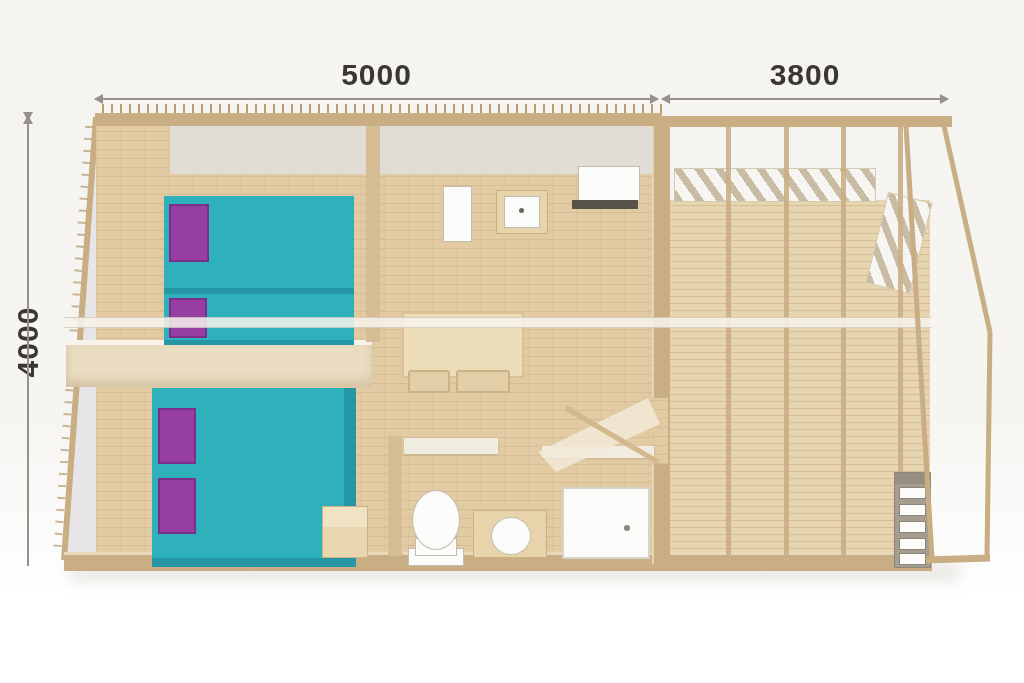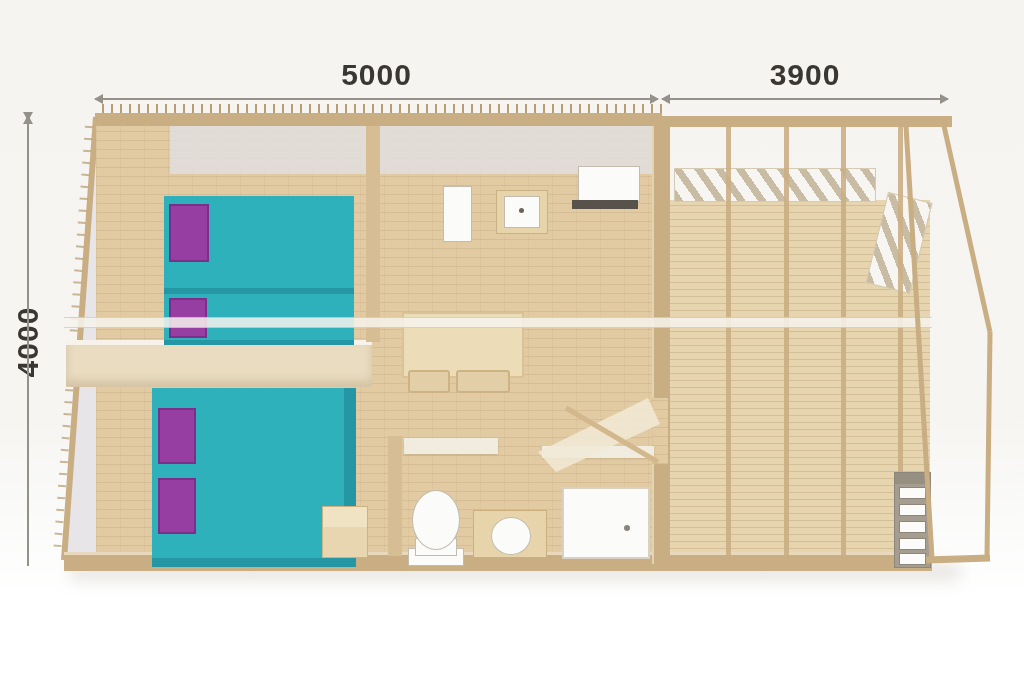"3900" span.dim-label { text: 3900 -> 3800 }
